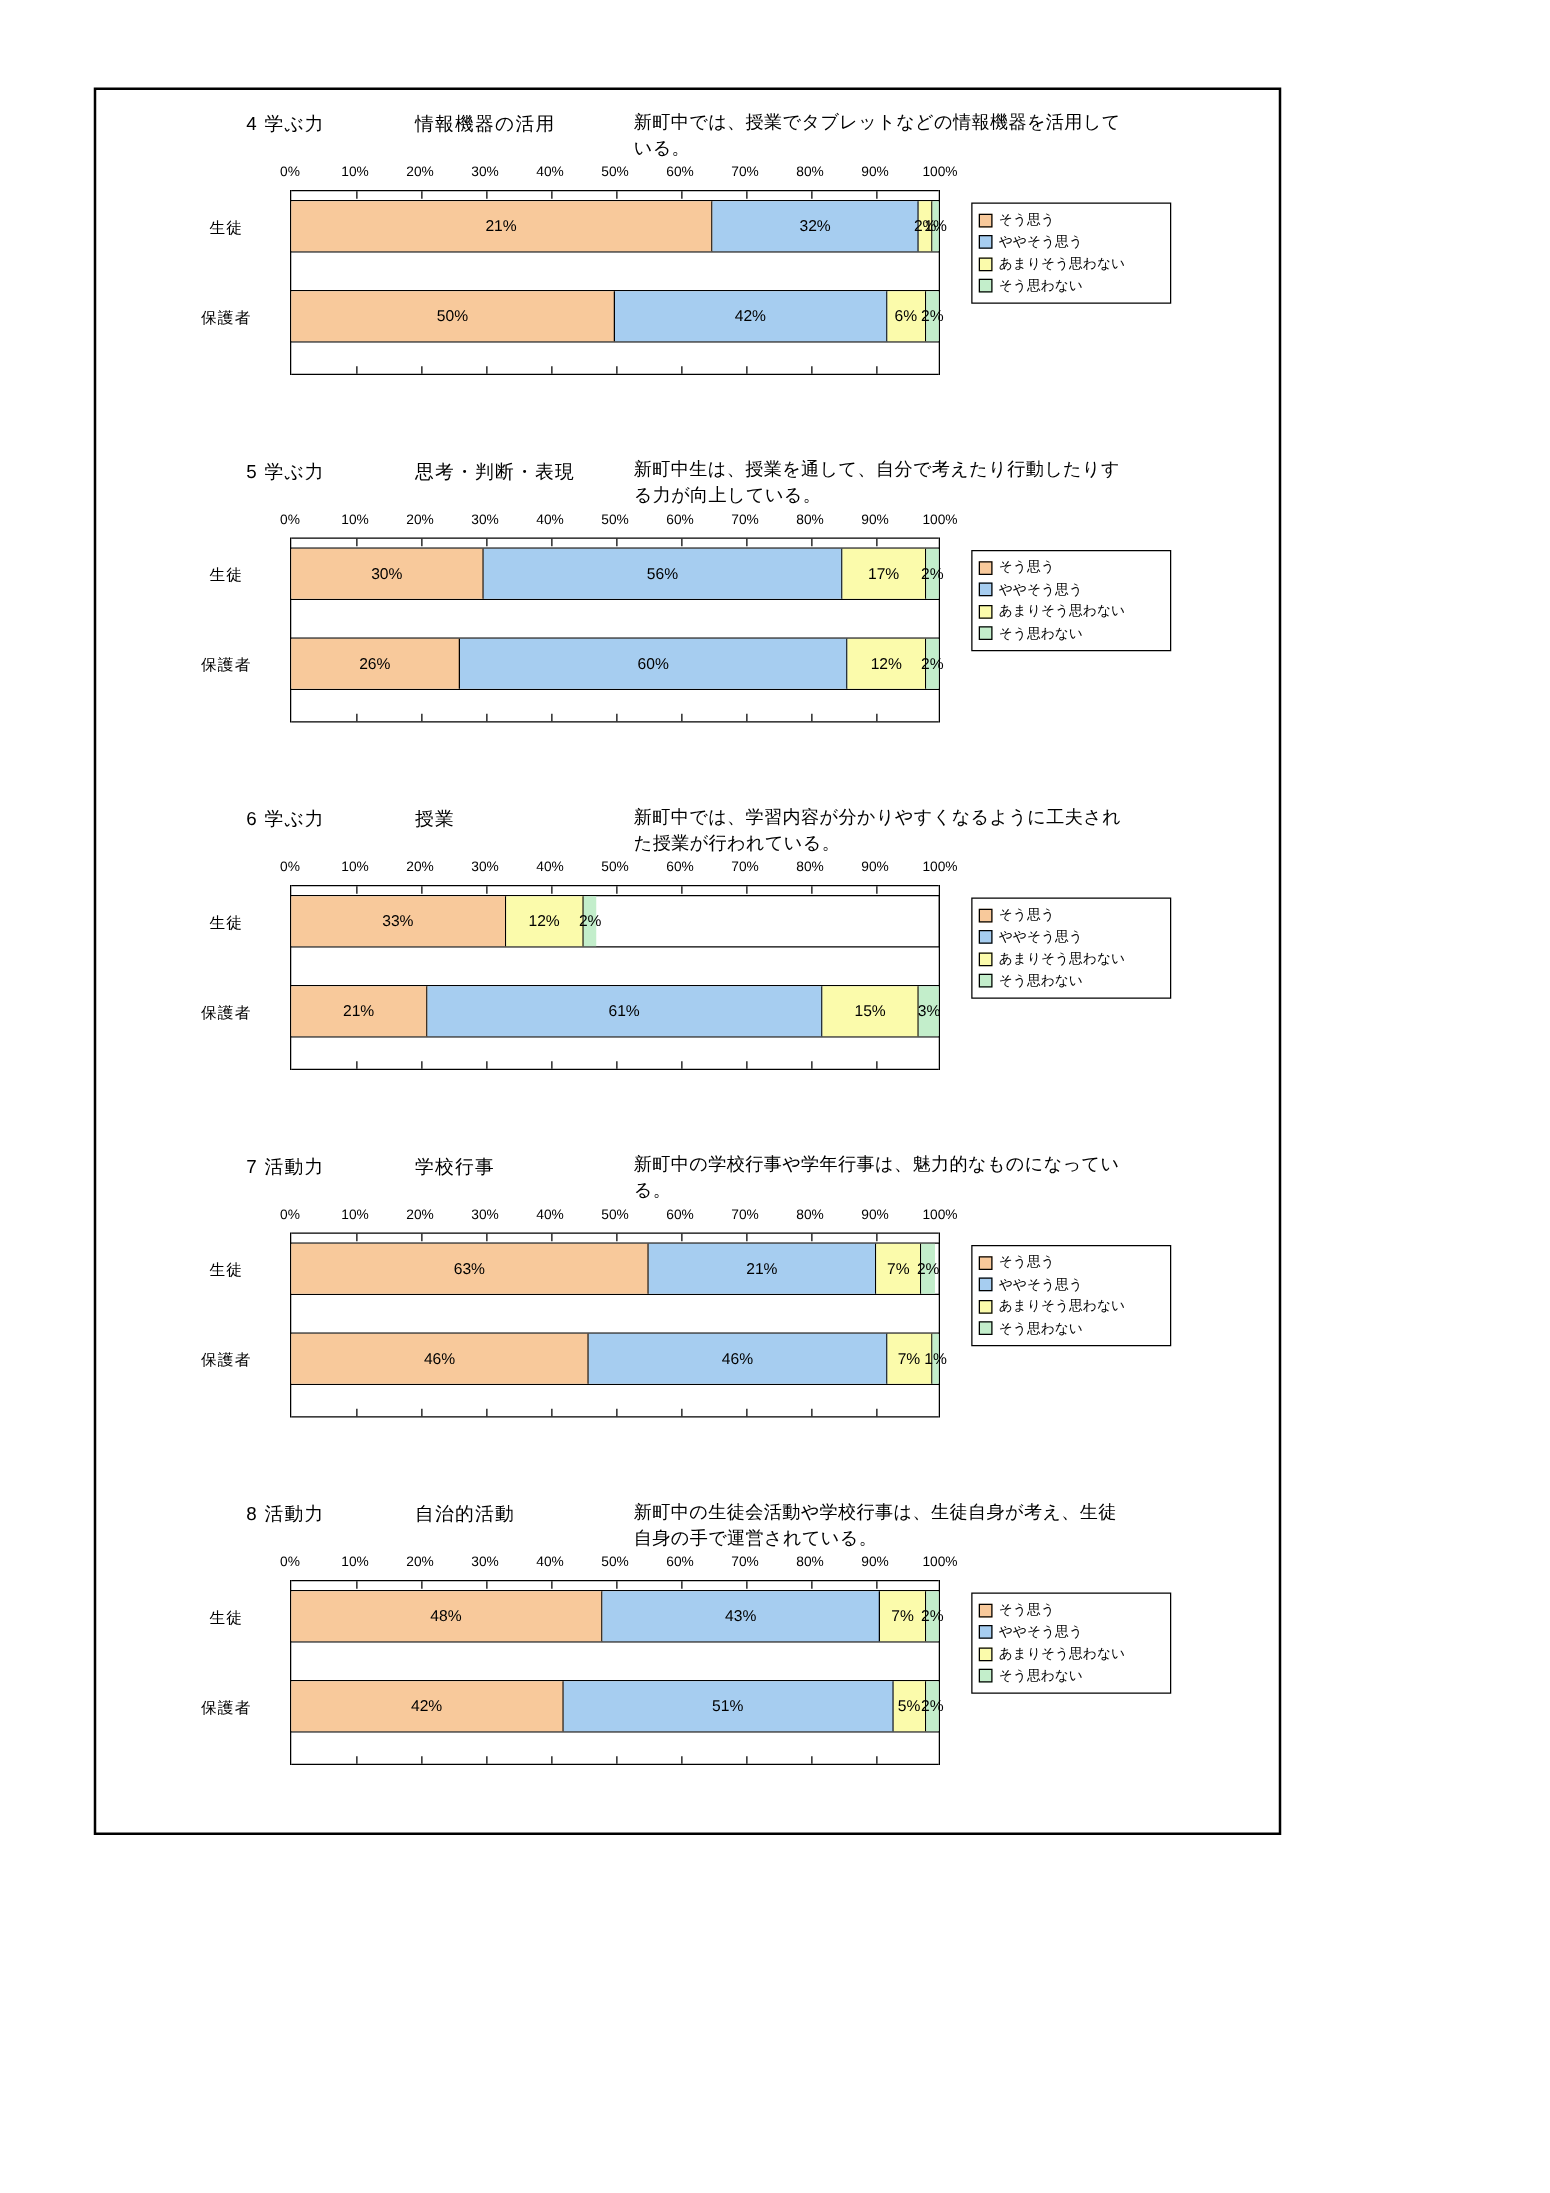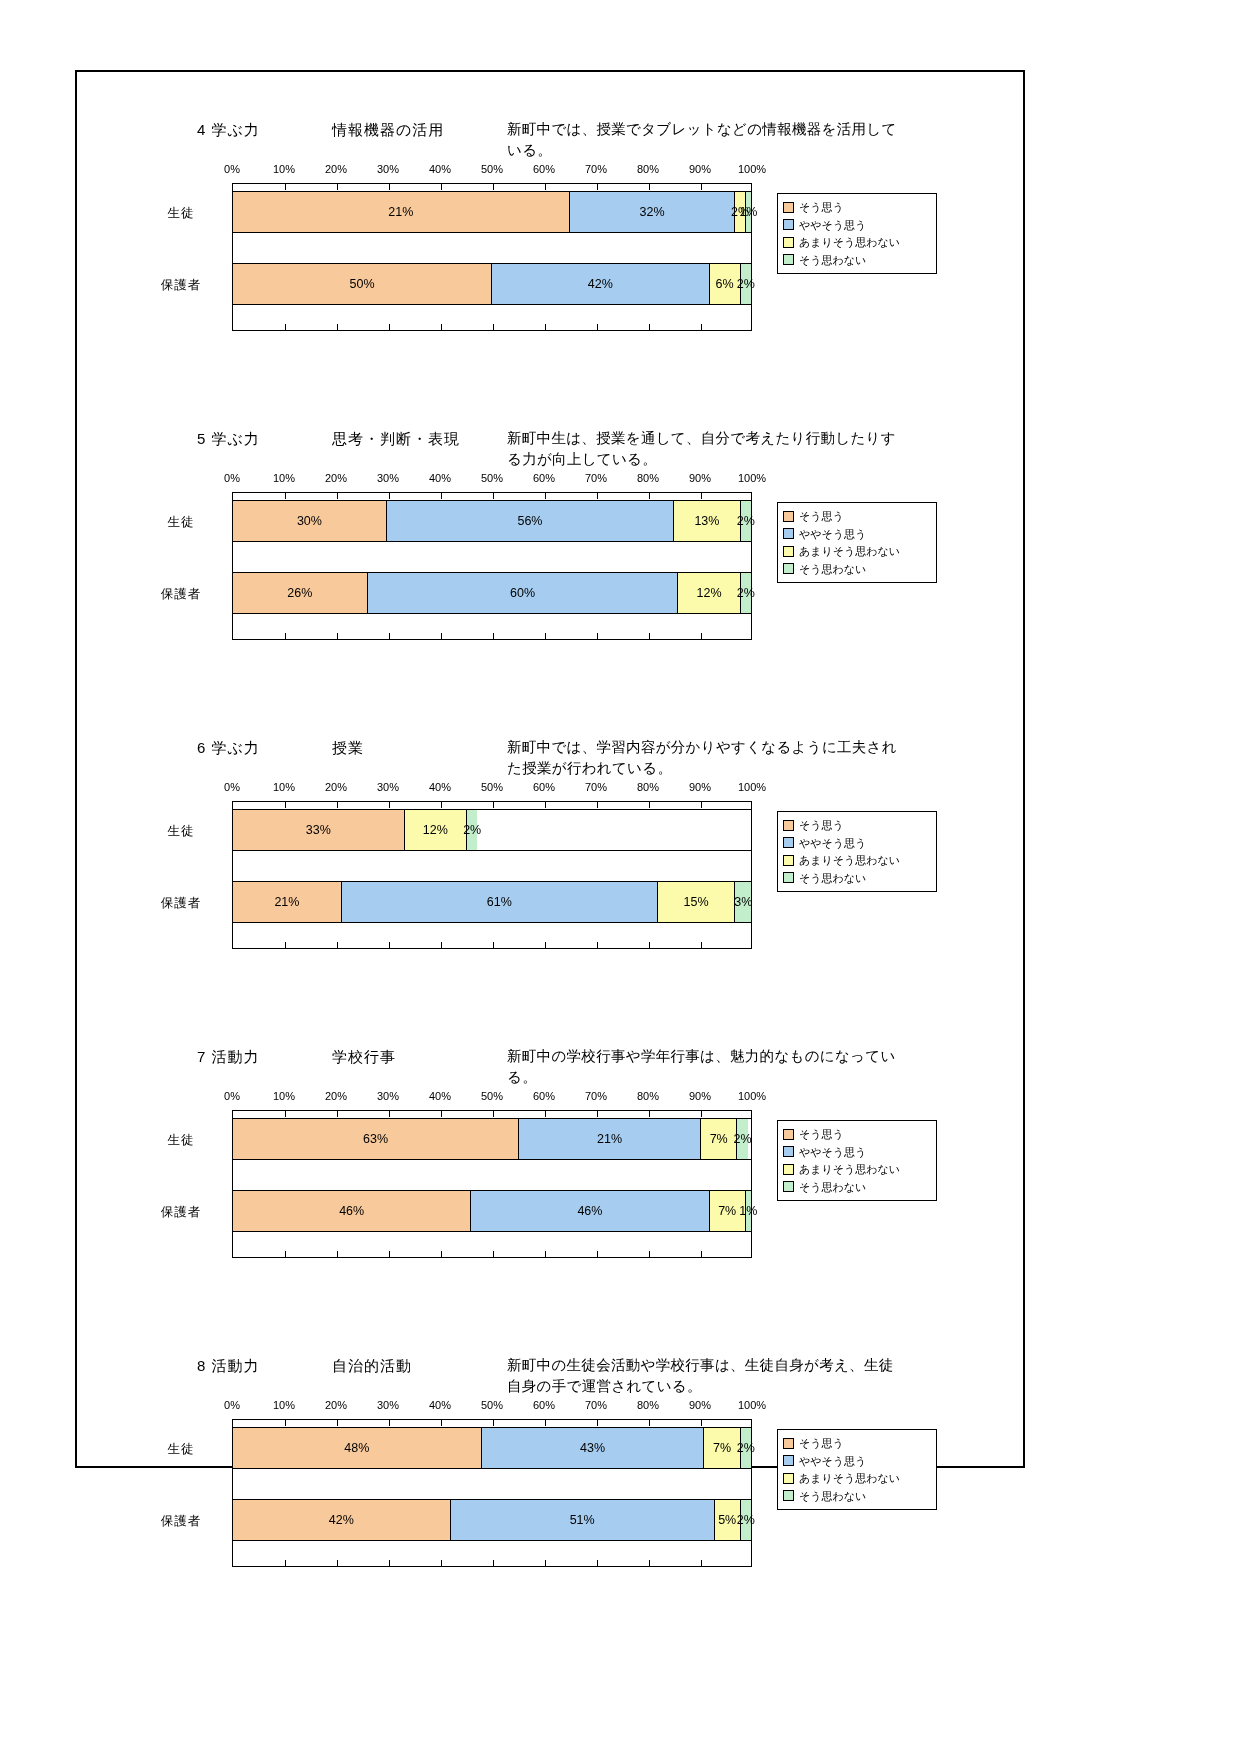"4 学ぶ力" .chart-block { margin-top: 31px -> none }
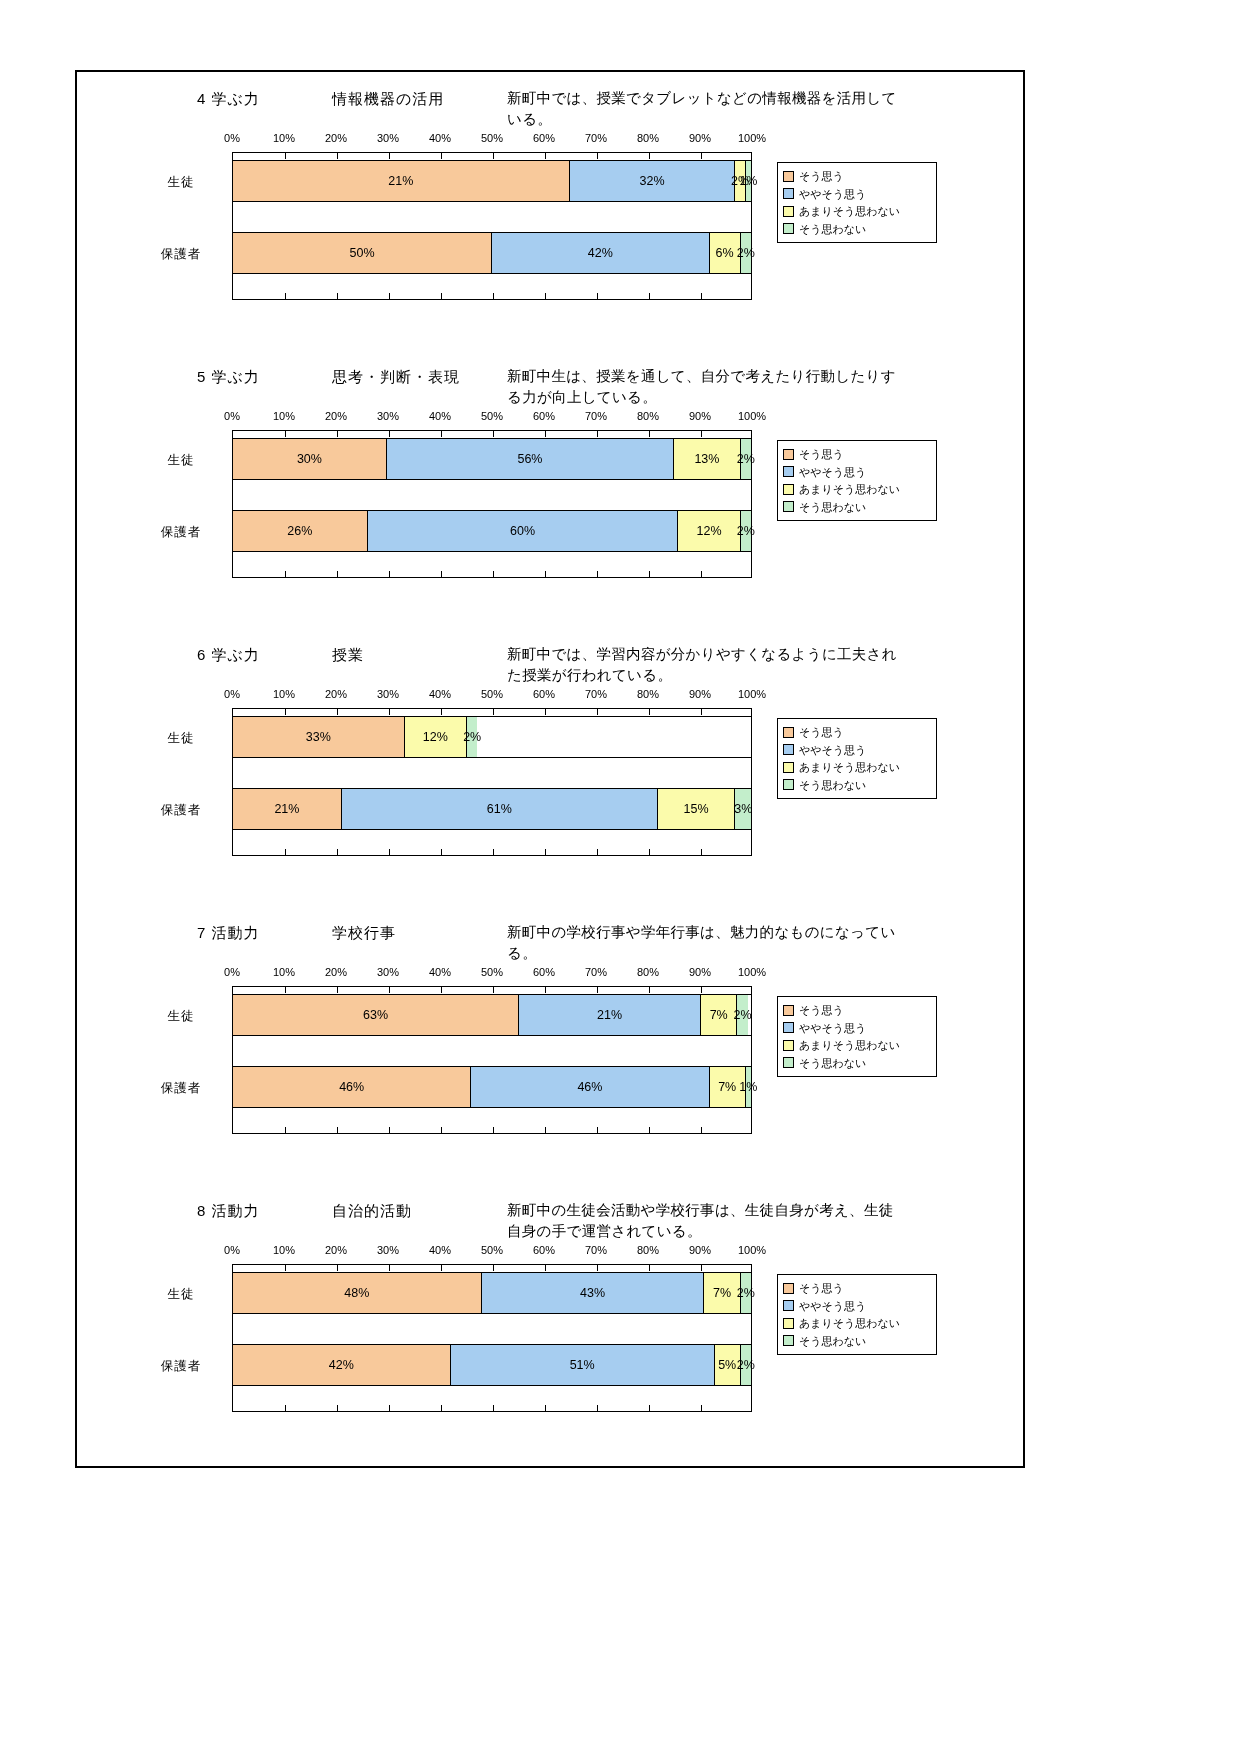"13%" span { text: 13% -> 17% }
